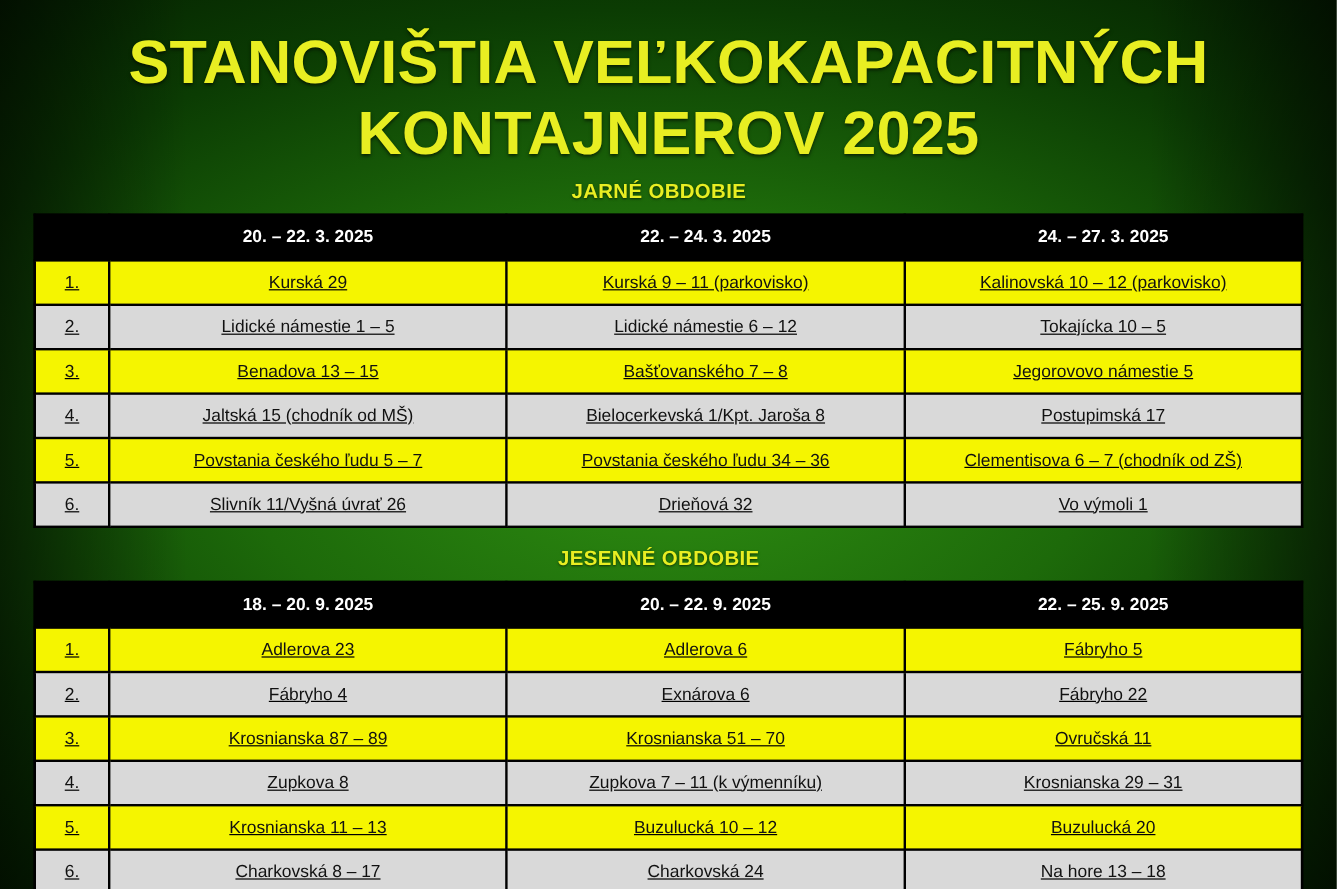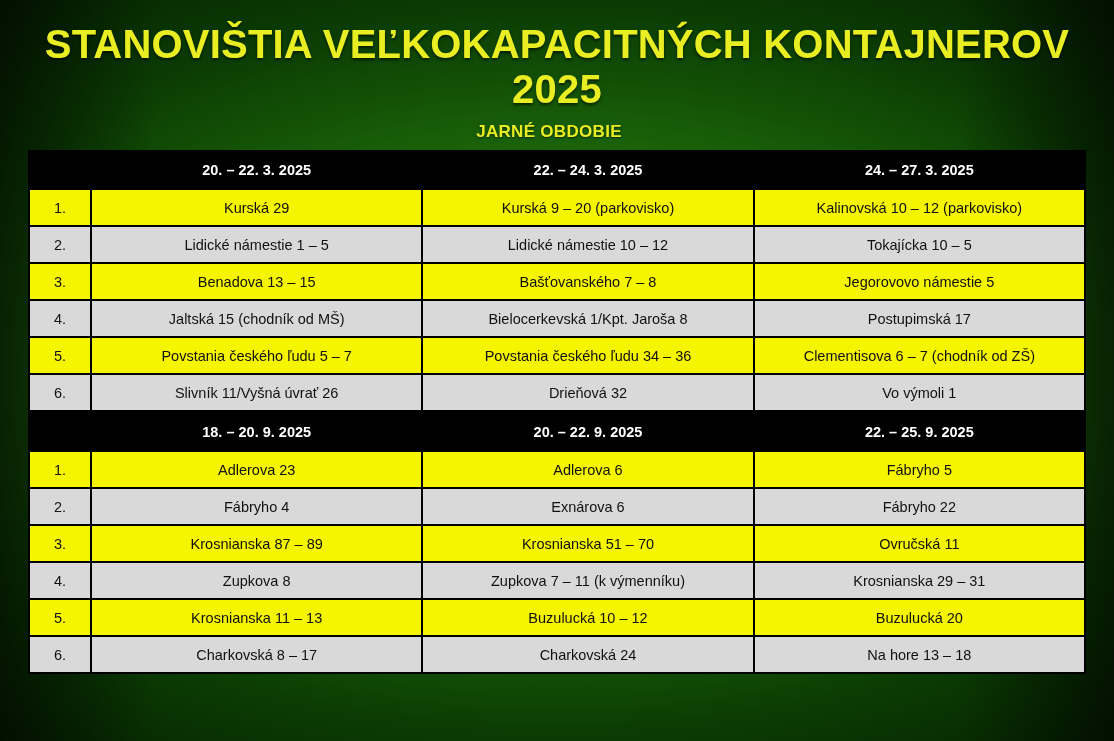"STANOVIŠTIA VEĽKOKAPACITNÝCH KONTAJNEROV" .title { font-size: 40px -> 51px }
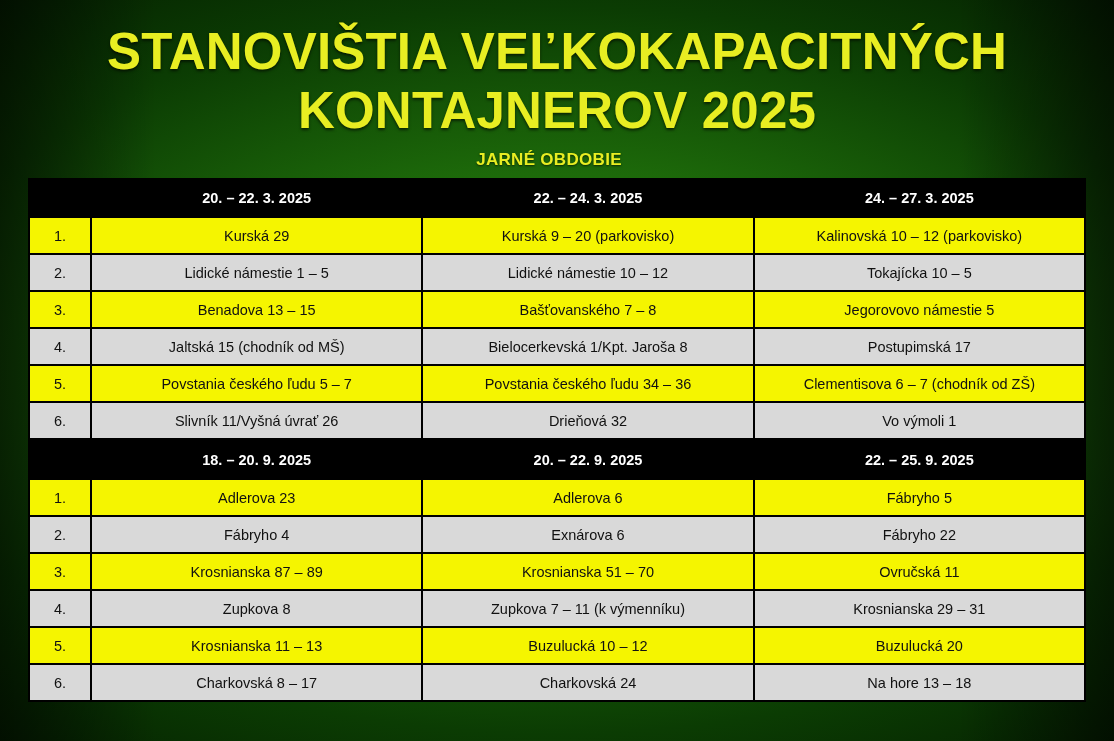"20. – 22. 3. 2025" table.sched { text-decoration: none -> underline }
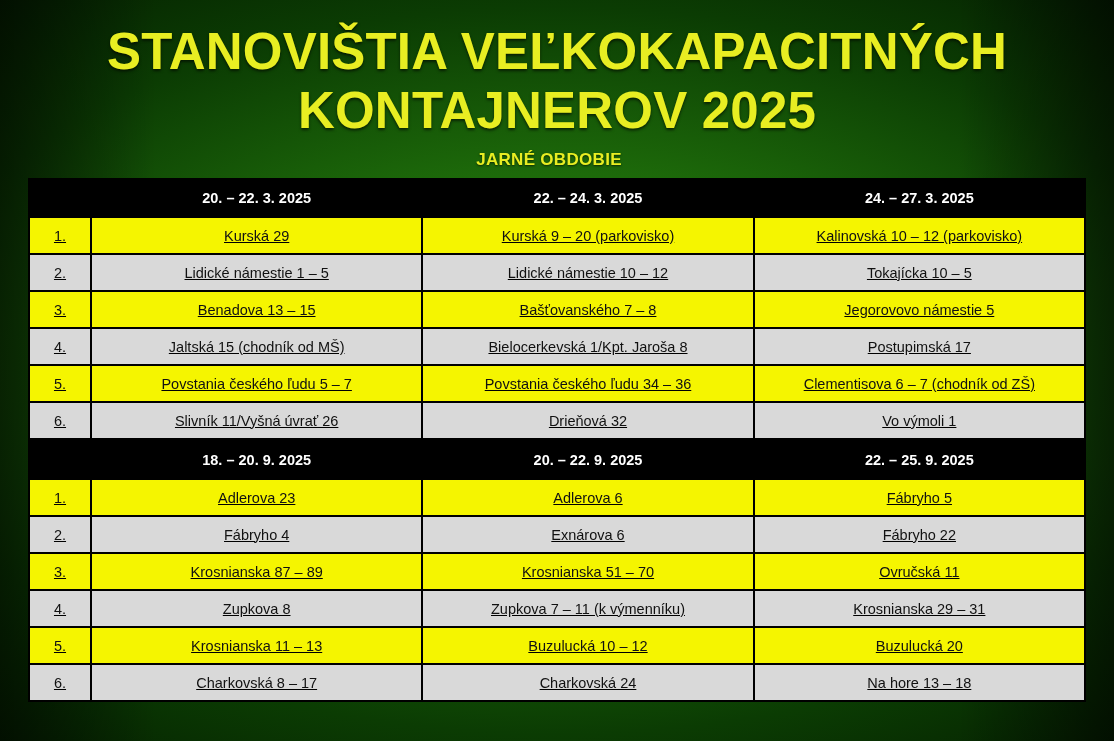"Kurská 9 – 20 (parkovisko)" td { text: 20 -> 11 }
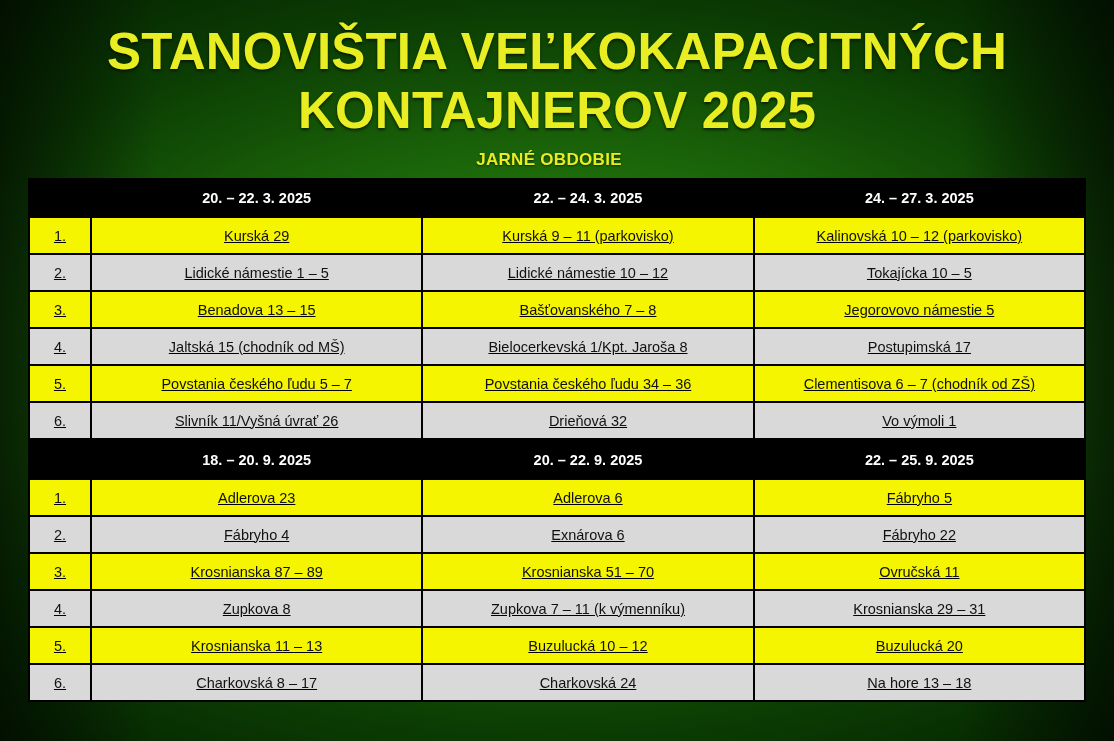"Lidické námestie 10 – 12" td { text: 10 -> 6 }
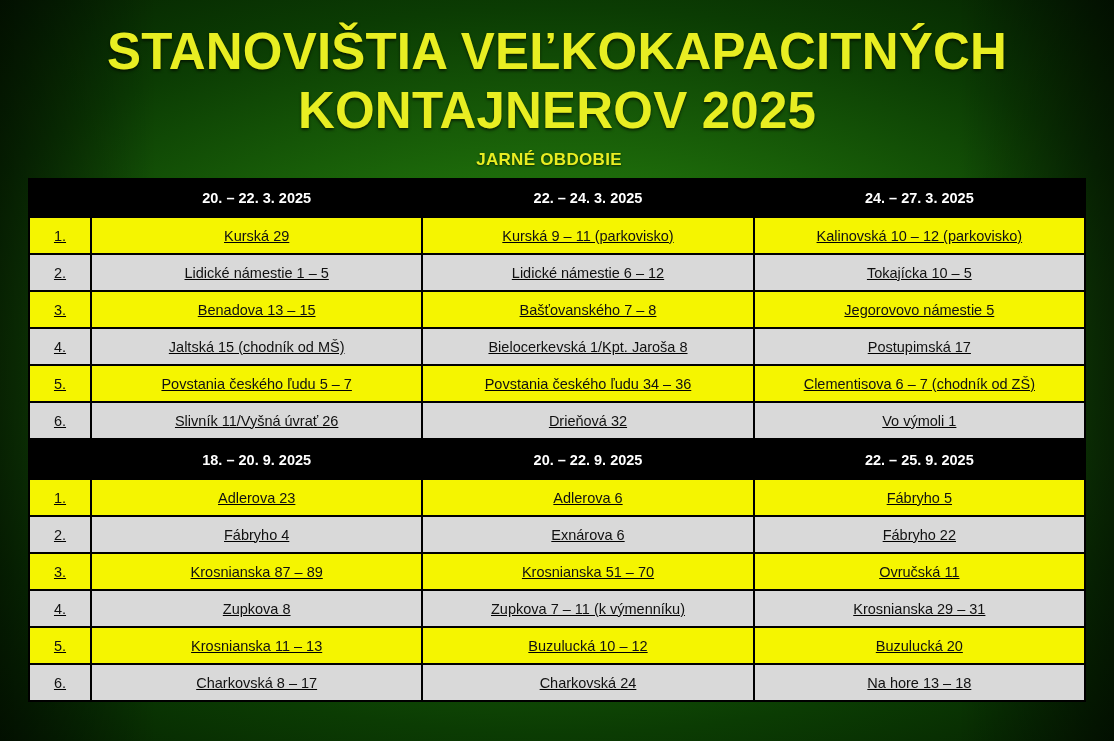"JESENNÉ OBDOBIE" div.section-title { html: none -> <div>JESENNÉ OBDOBIE</div> }
